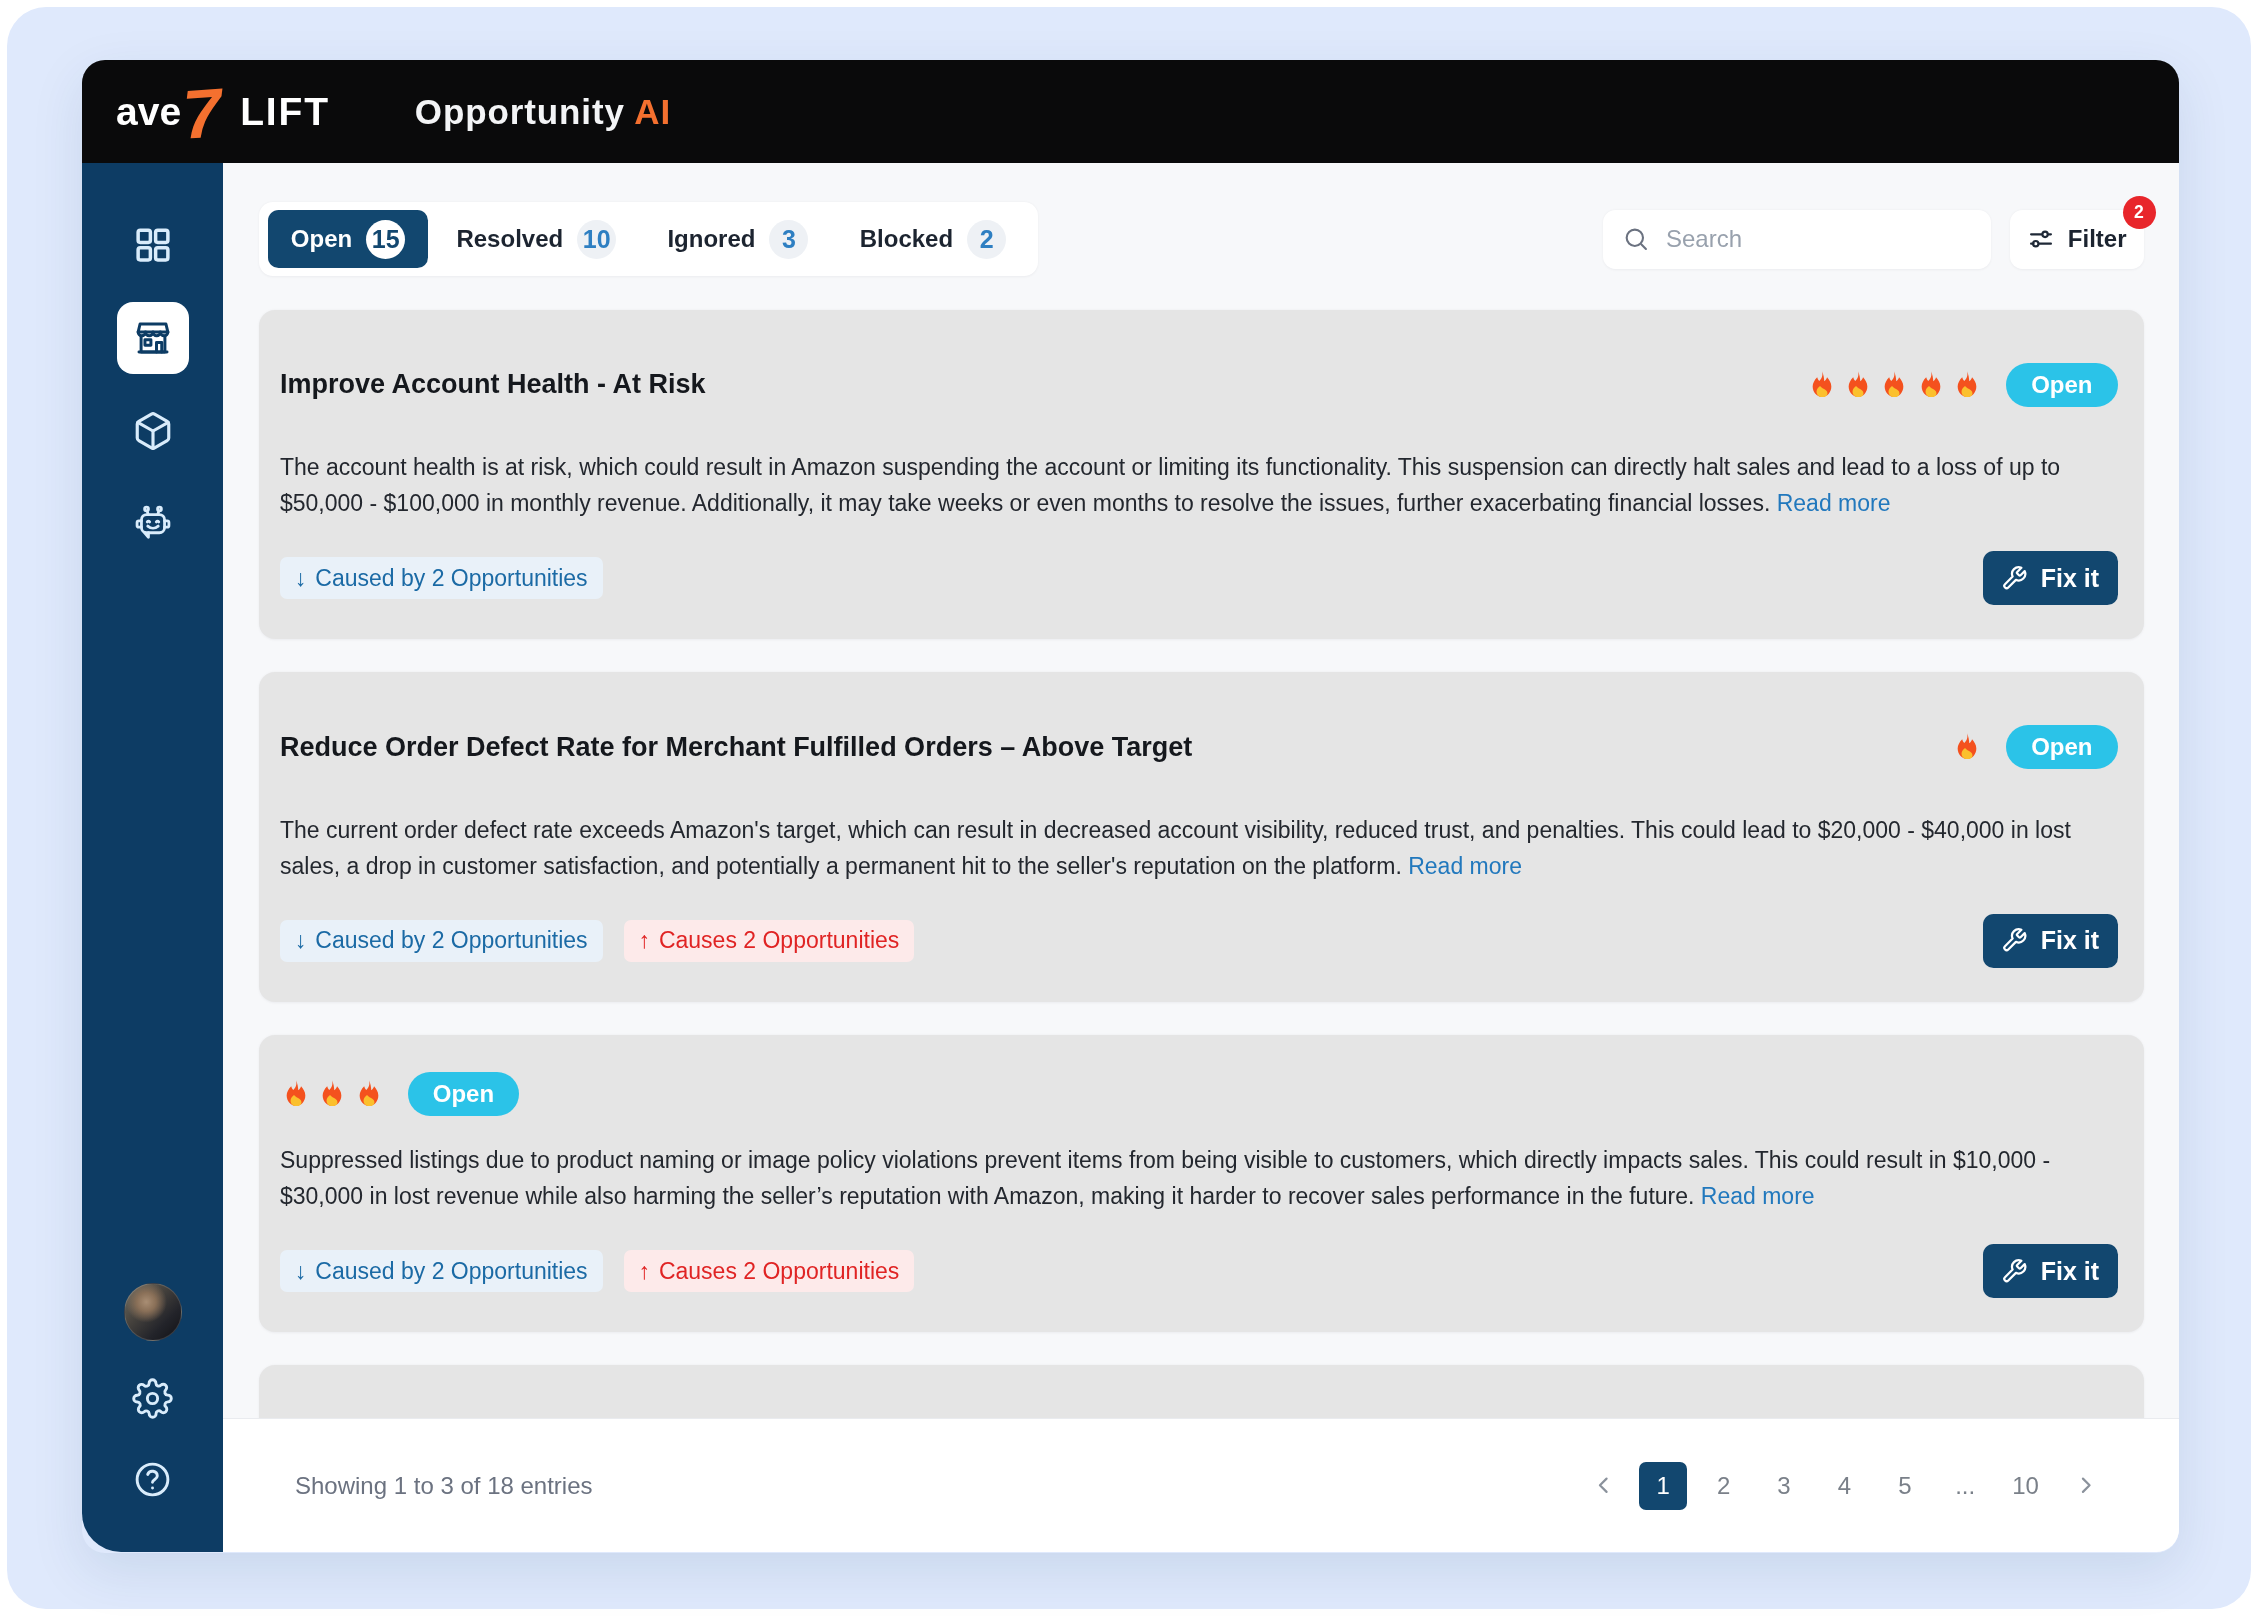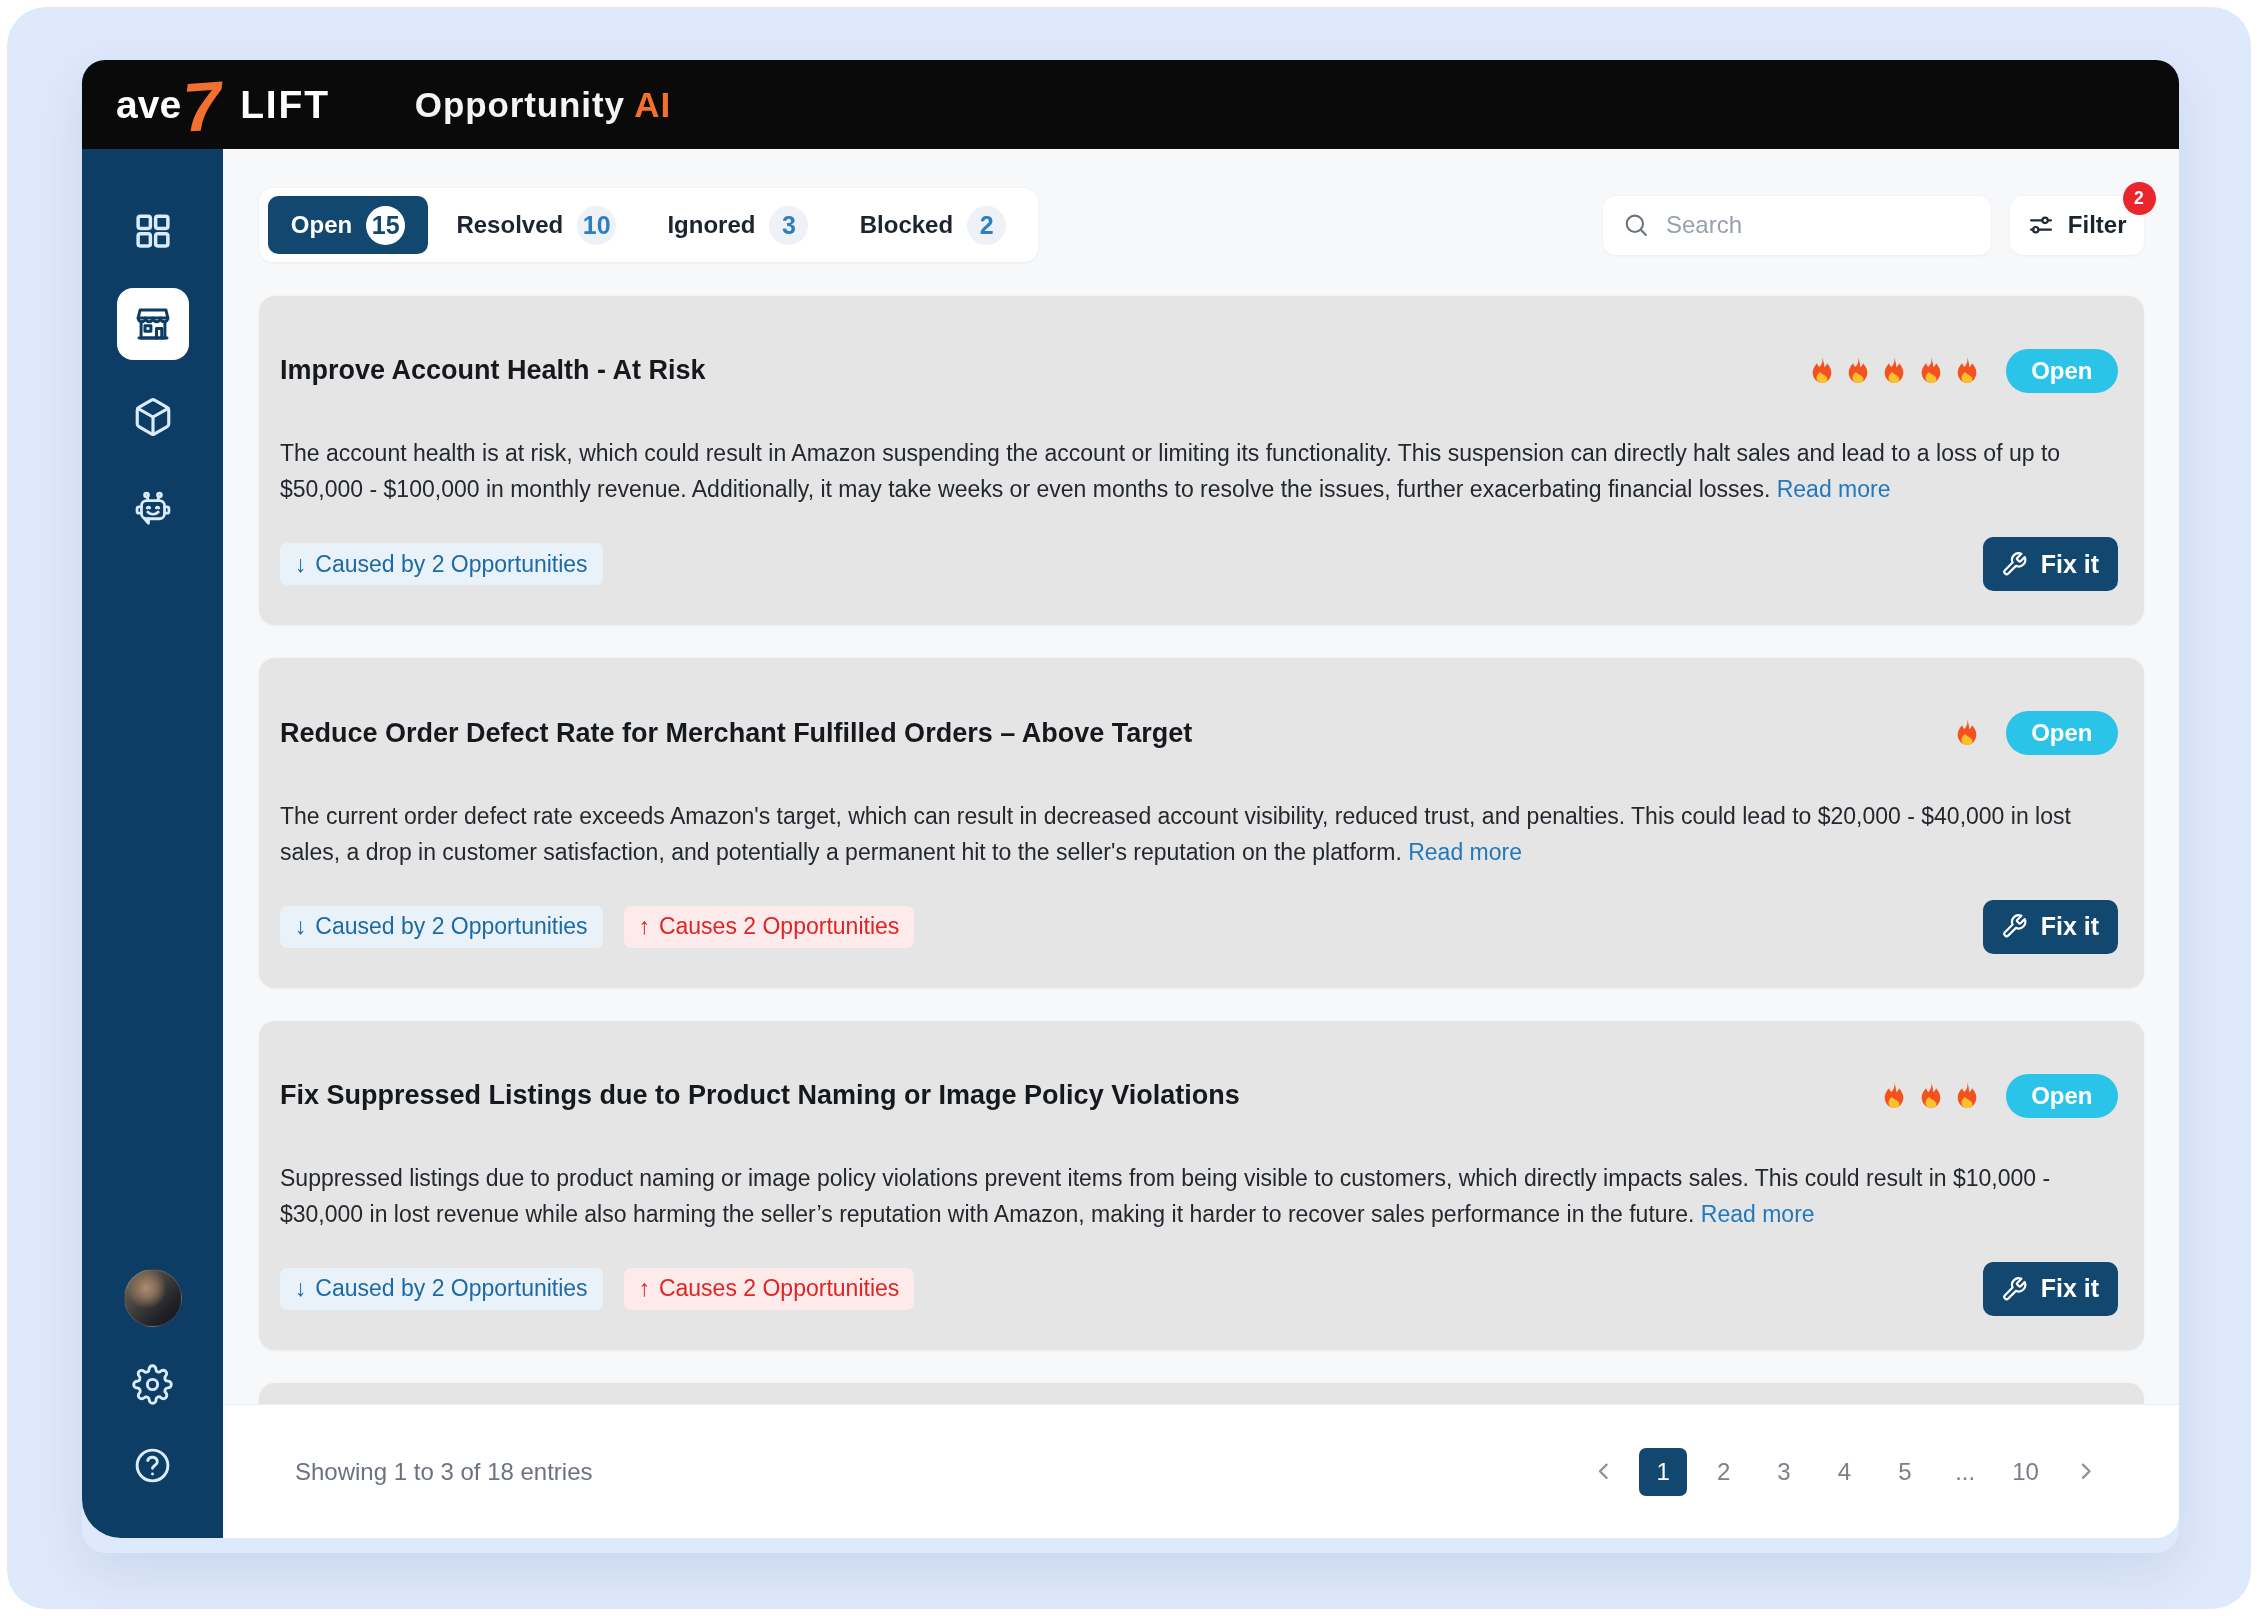"ave" .app-header { height: 89px -> 103px }
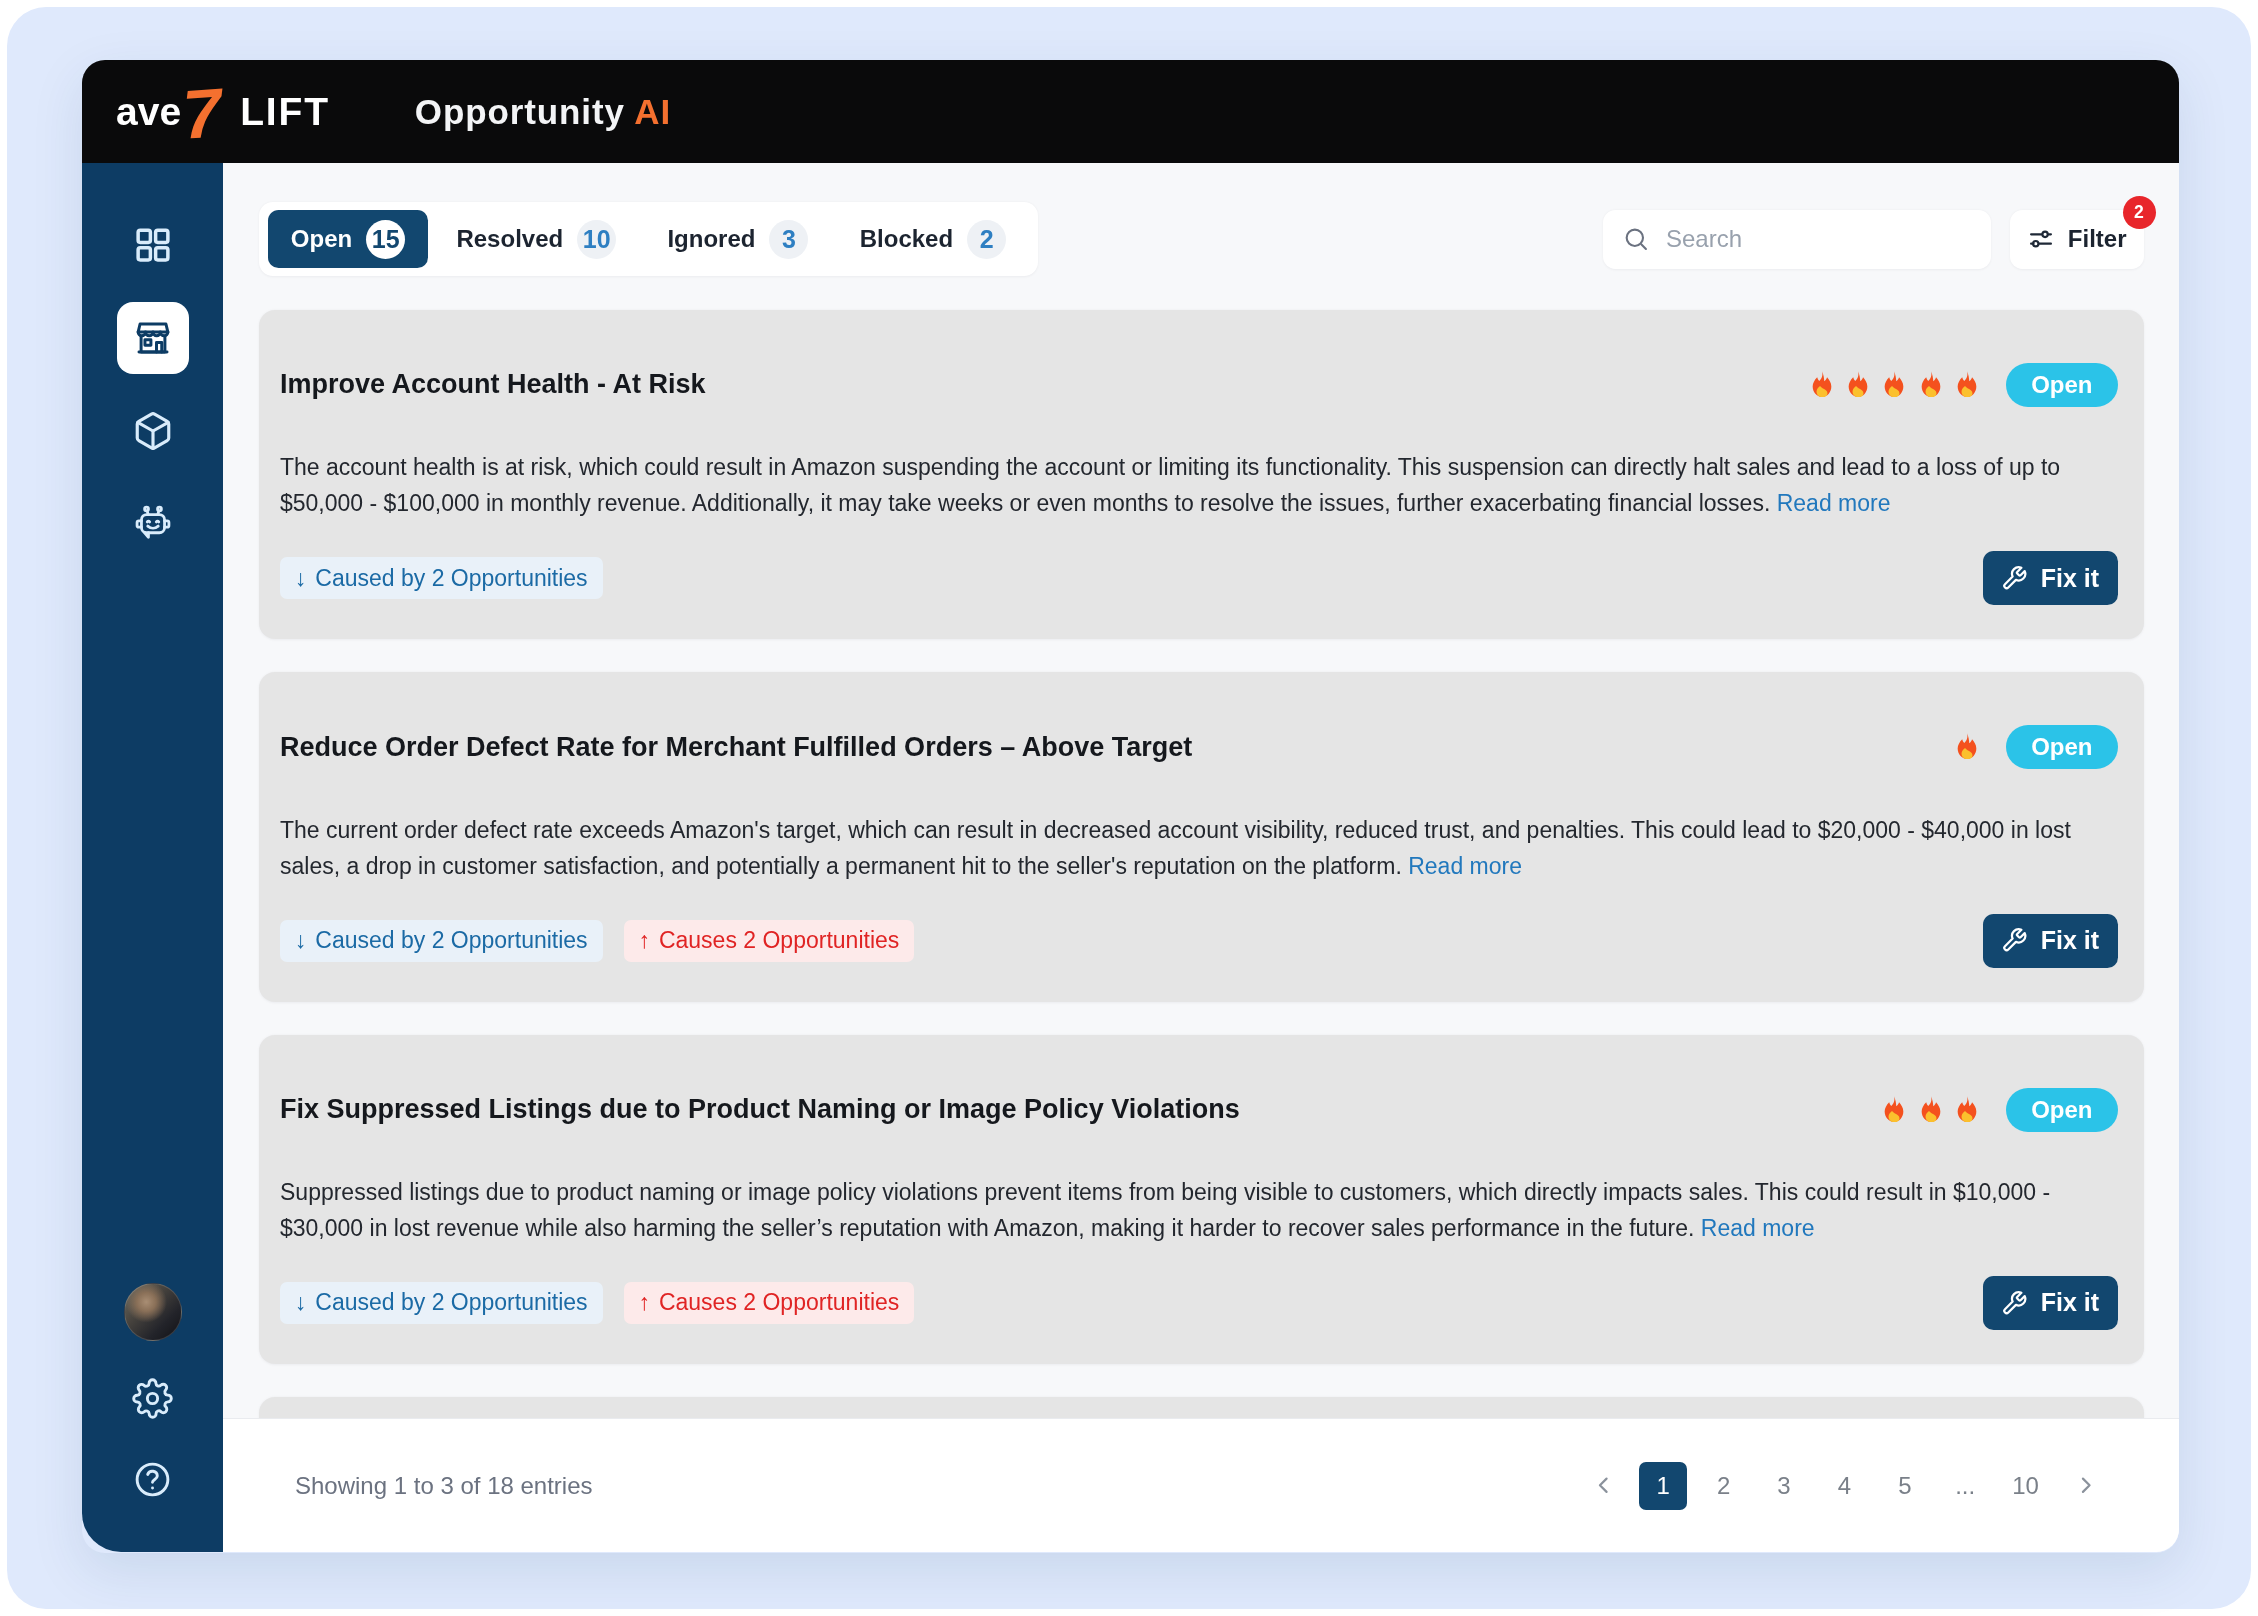"Fix Suppressed Listings due to" h2.card-title { html: <h2>Fix Suppressed Listings due to Product Naming or Image Policy Violations</h2> -> none }
